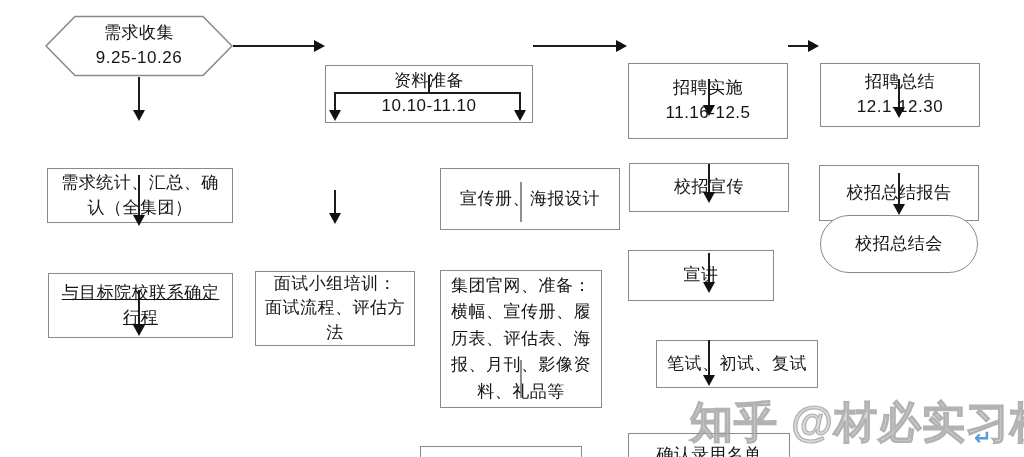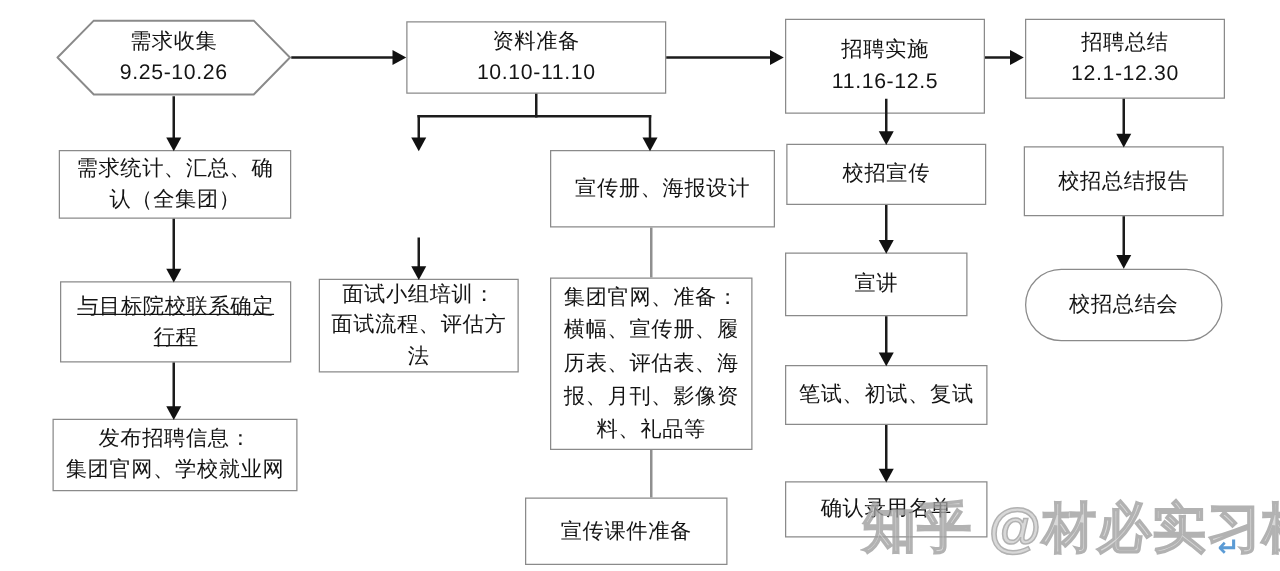"资料准备" .rect { margin-top: none -> 48px }
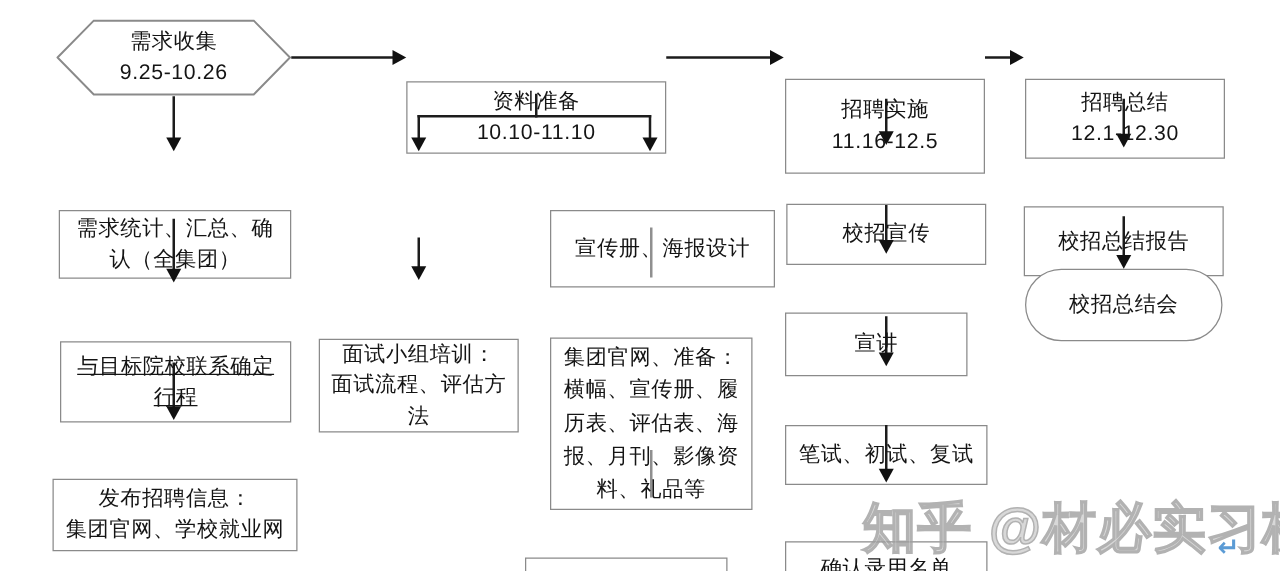"笔试、初试、复试" div.node { left: 628px -> 656px }
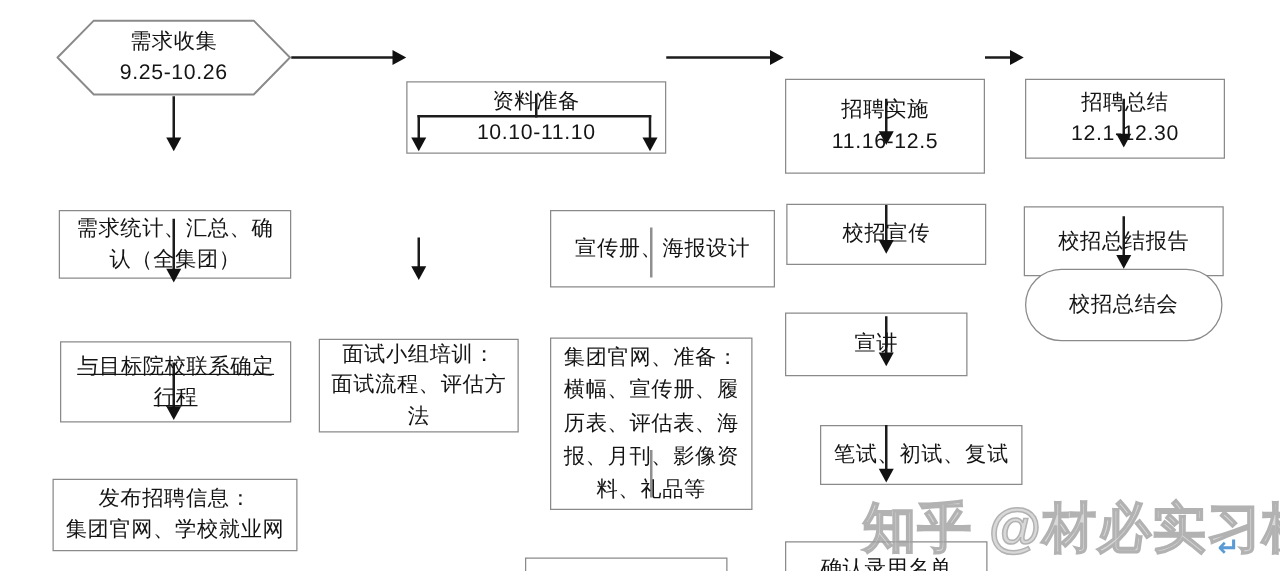"发布招聘信息：" div.node { html: <div> <span>发布招聘信息： 集团官网、学校就业网</span> </div> -> none }
